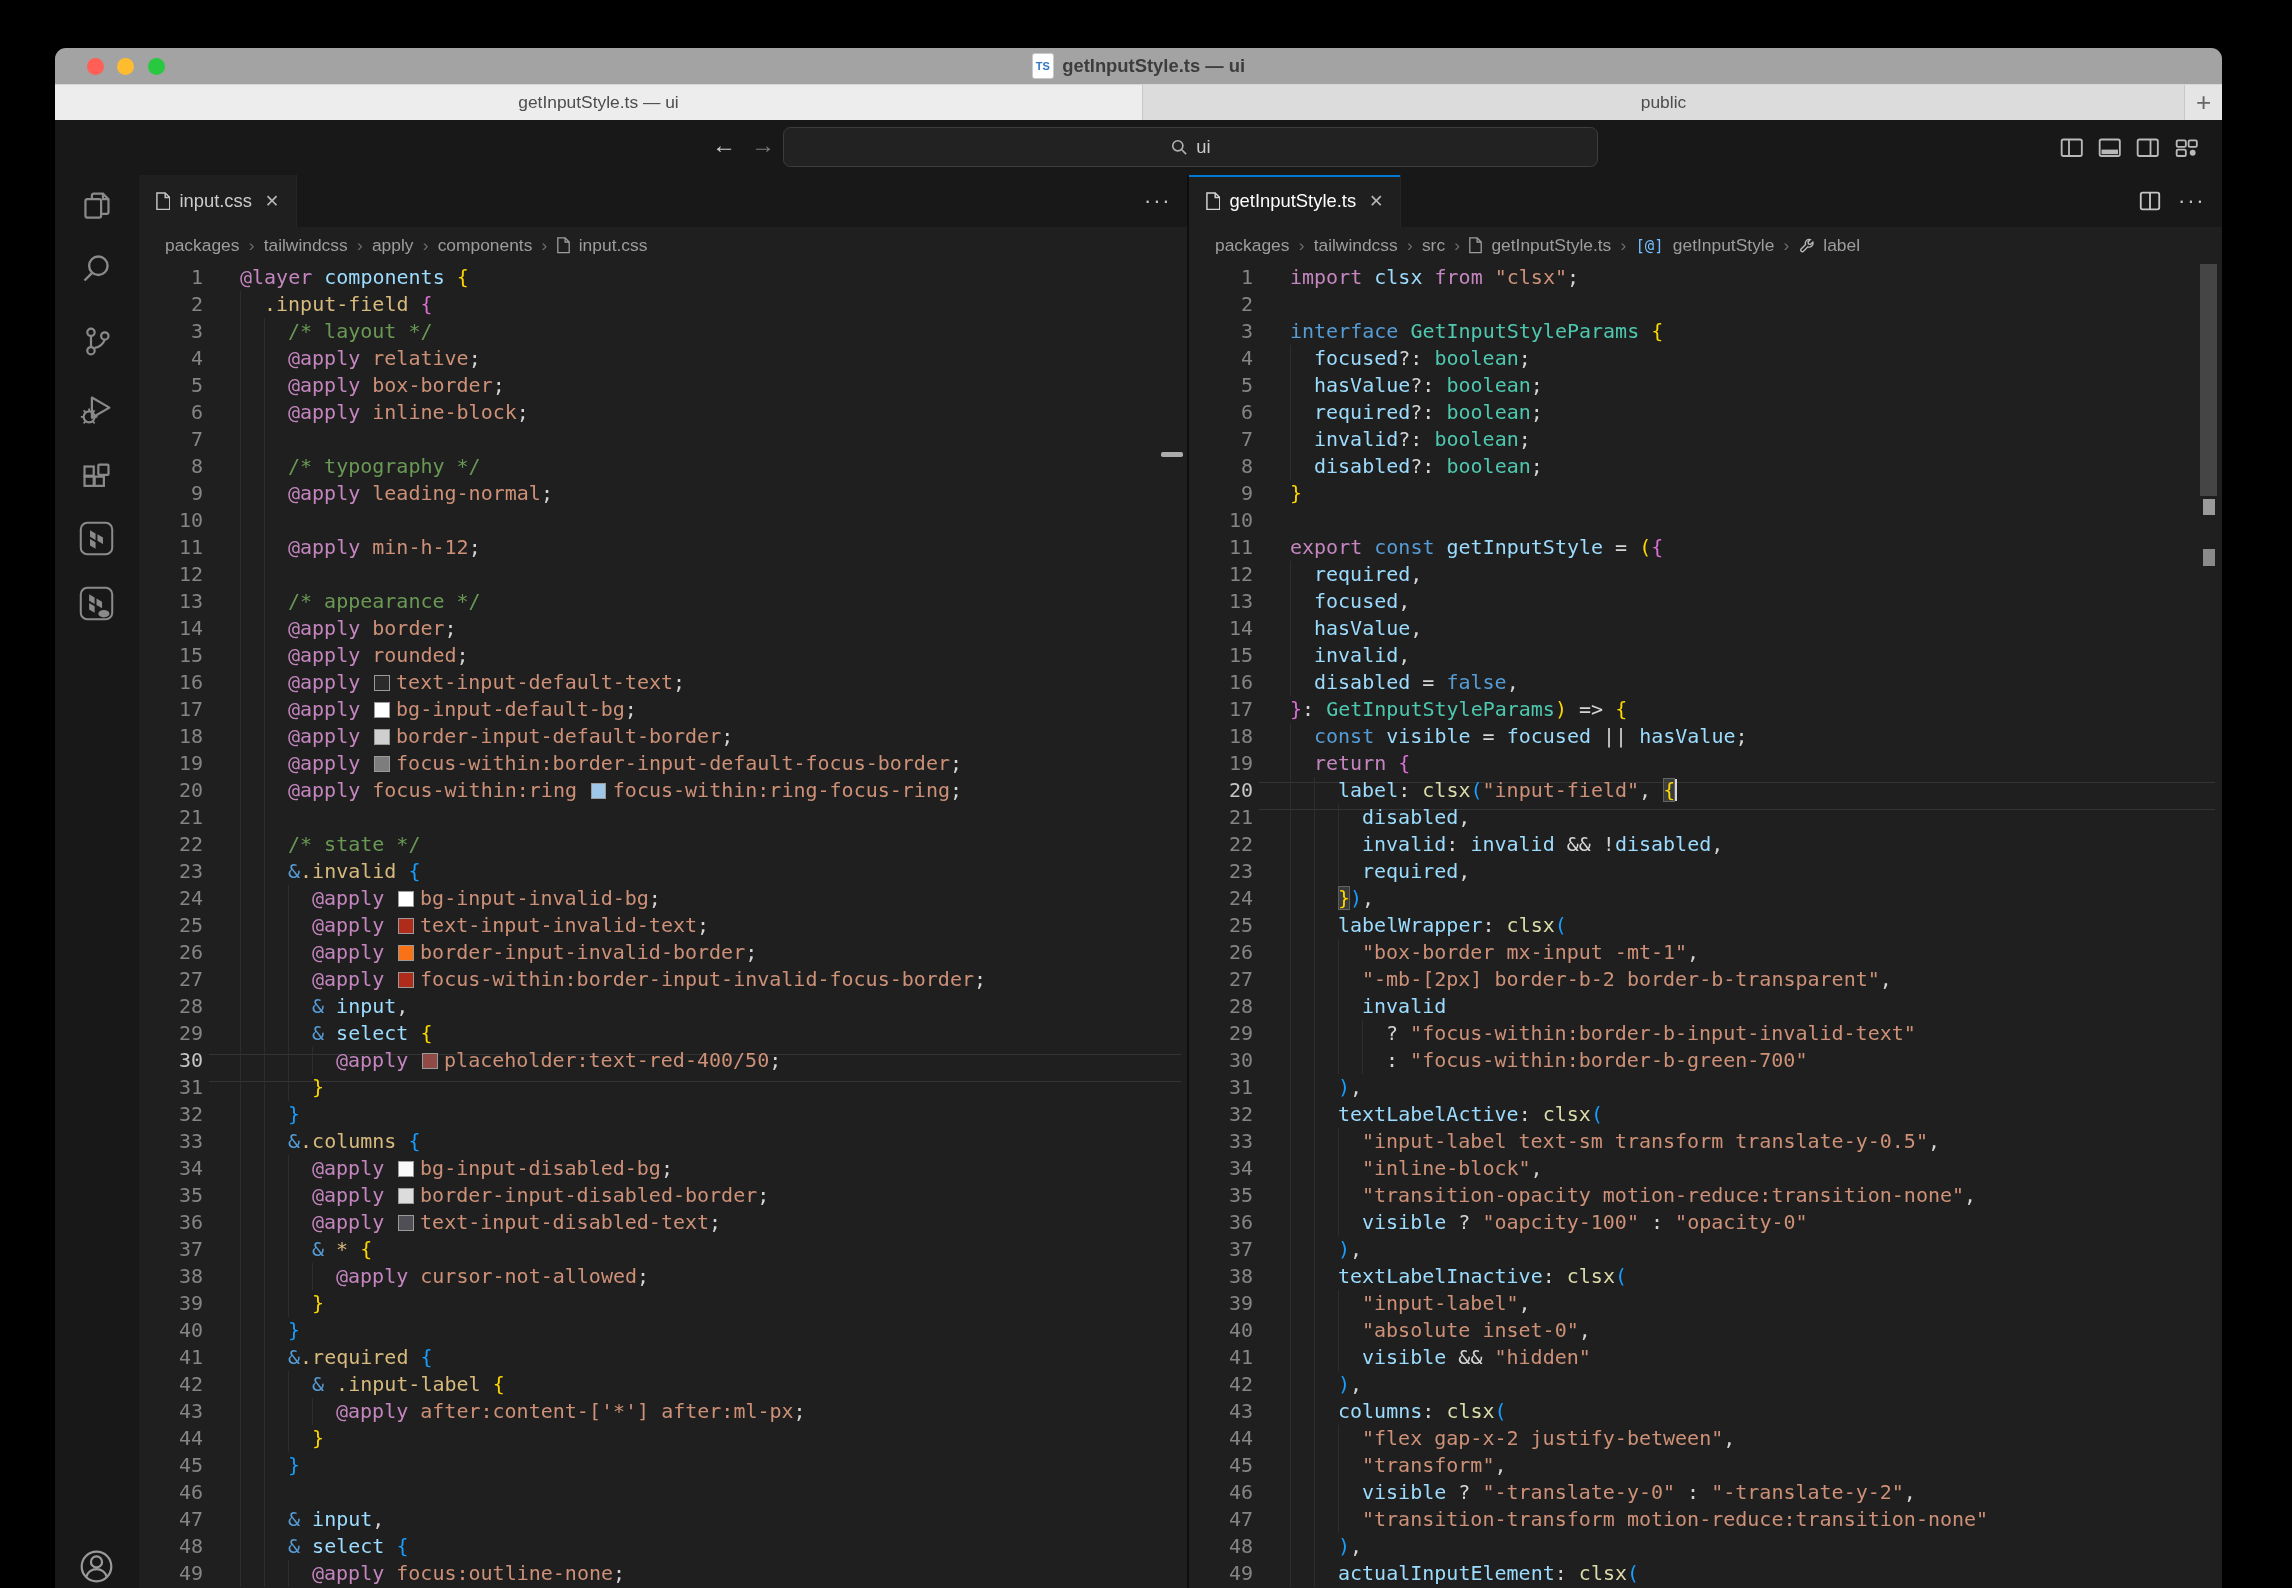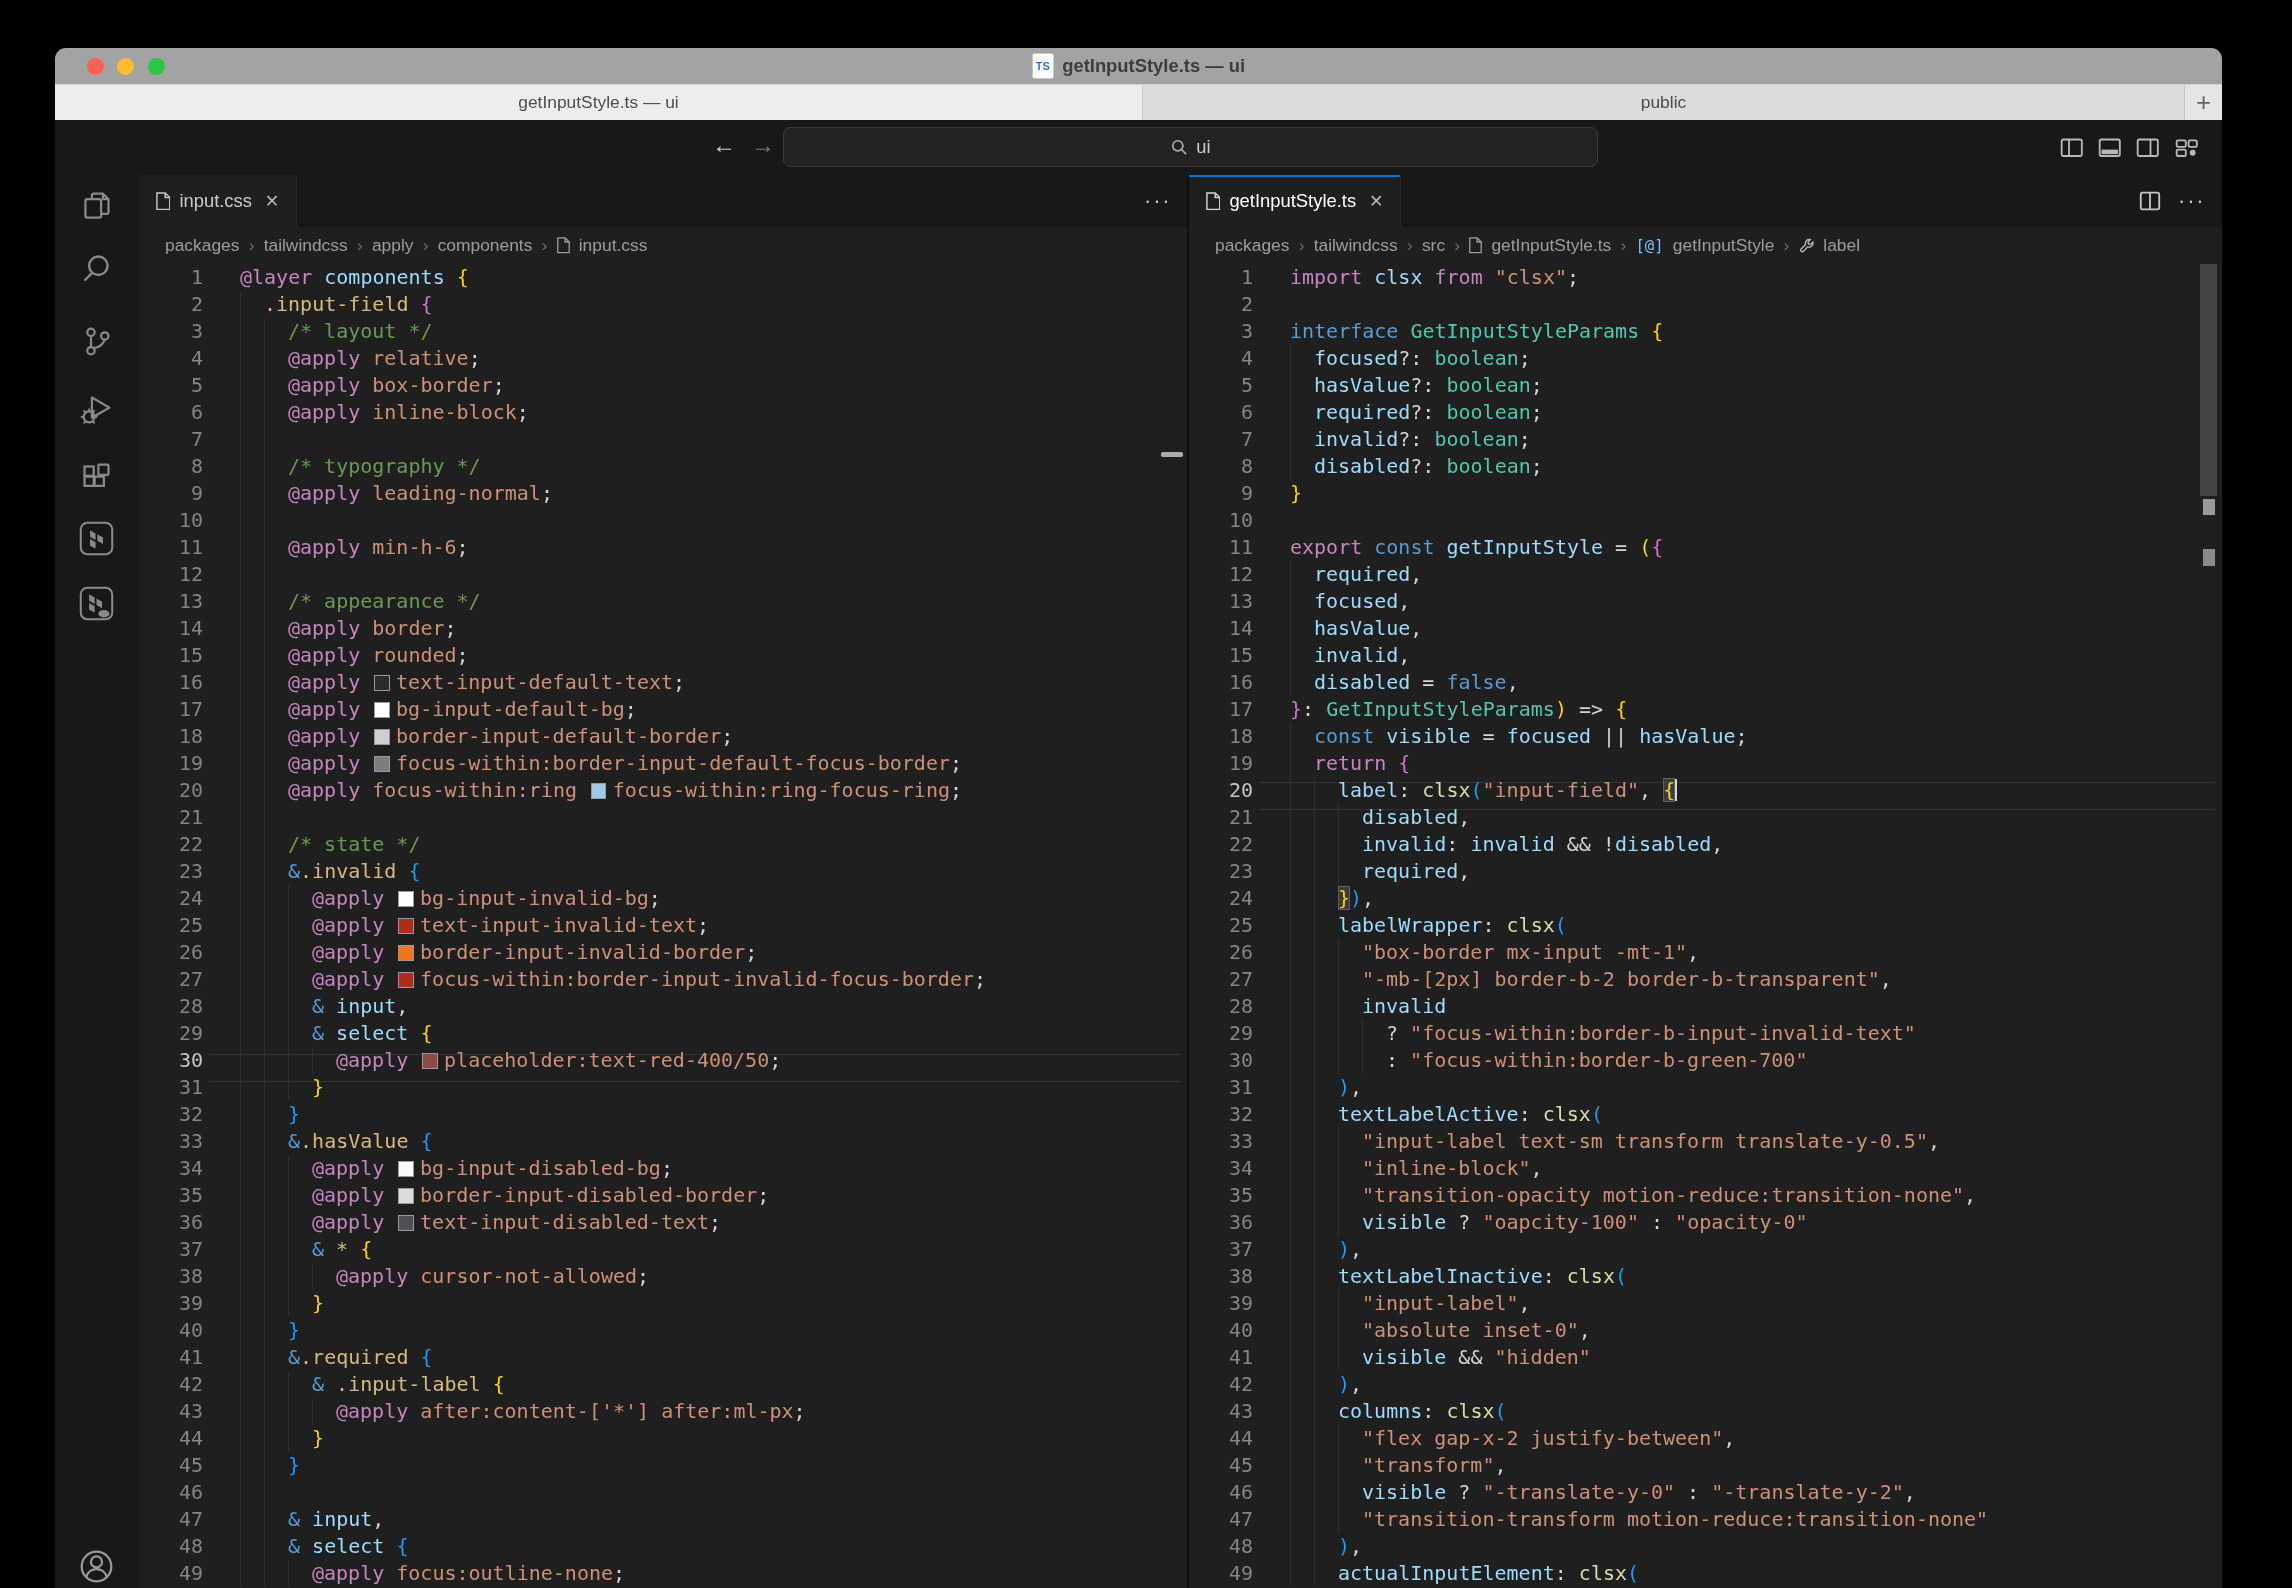"min-h-6" span.val { text: min-h-6 -> min-h-12 }
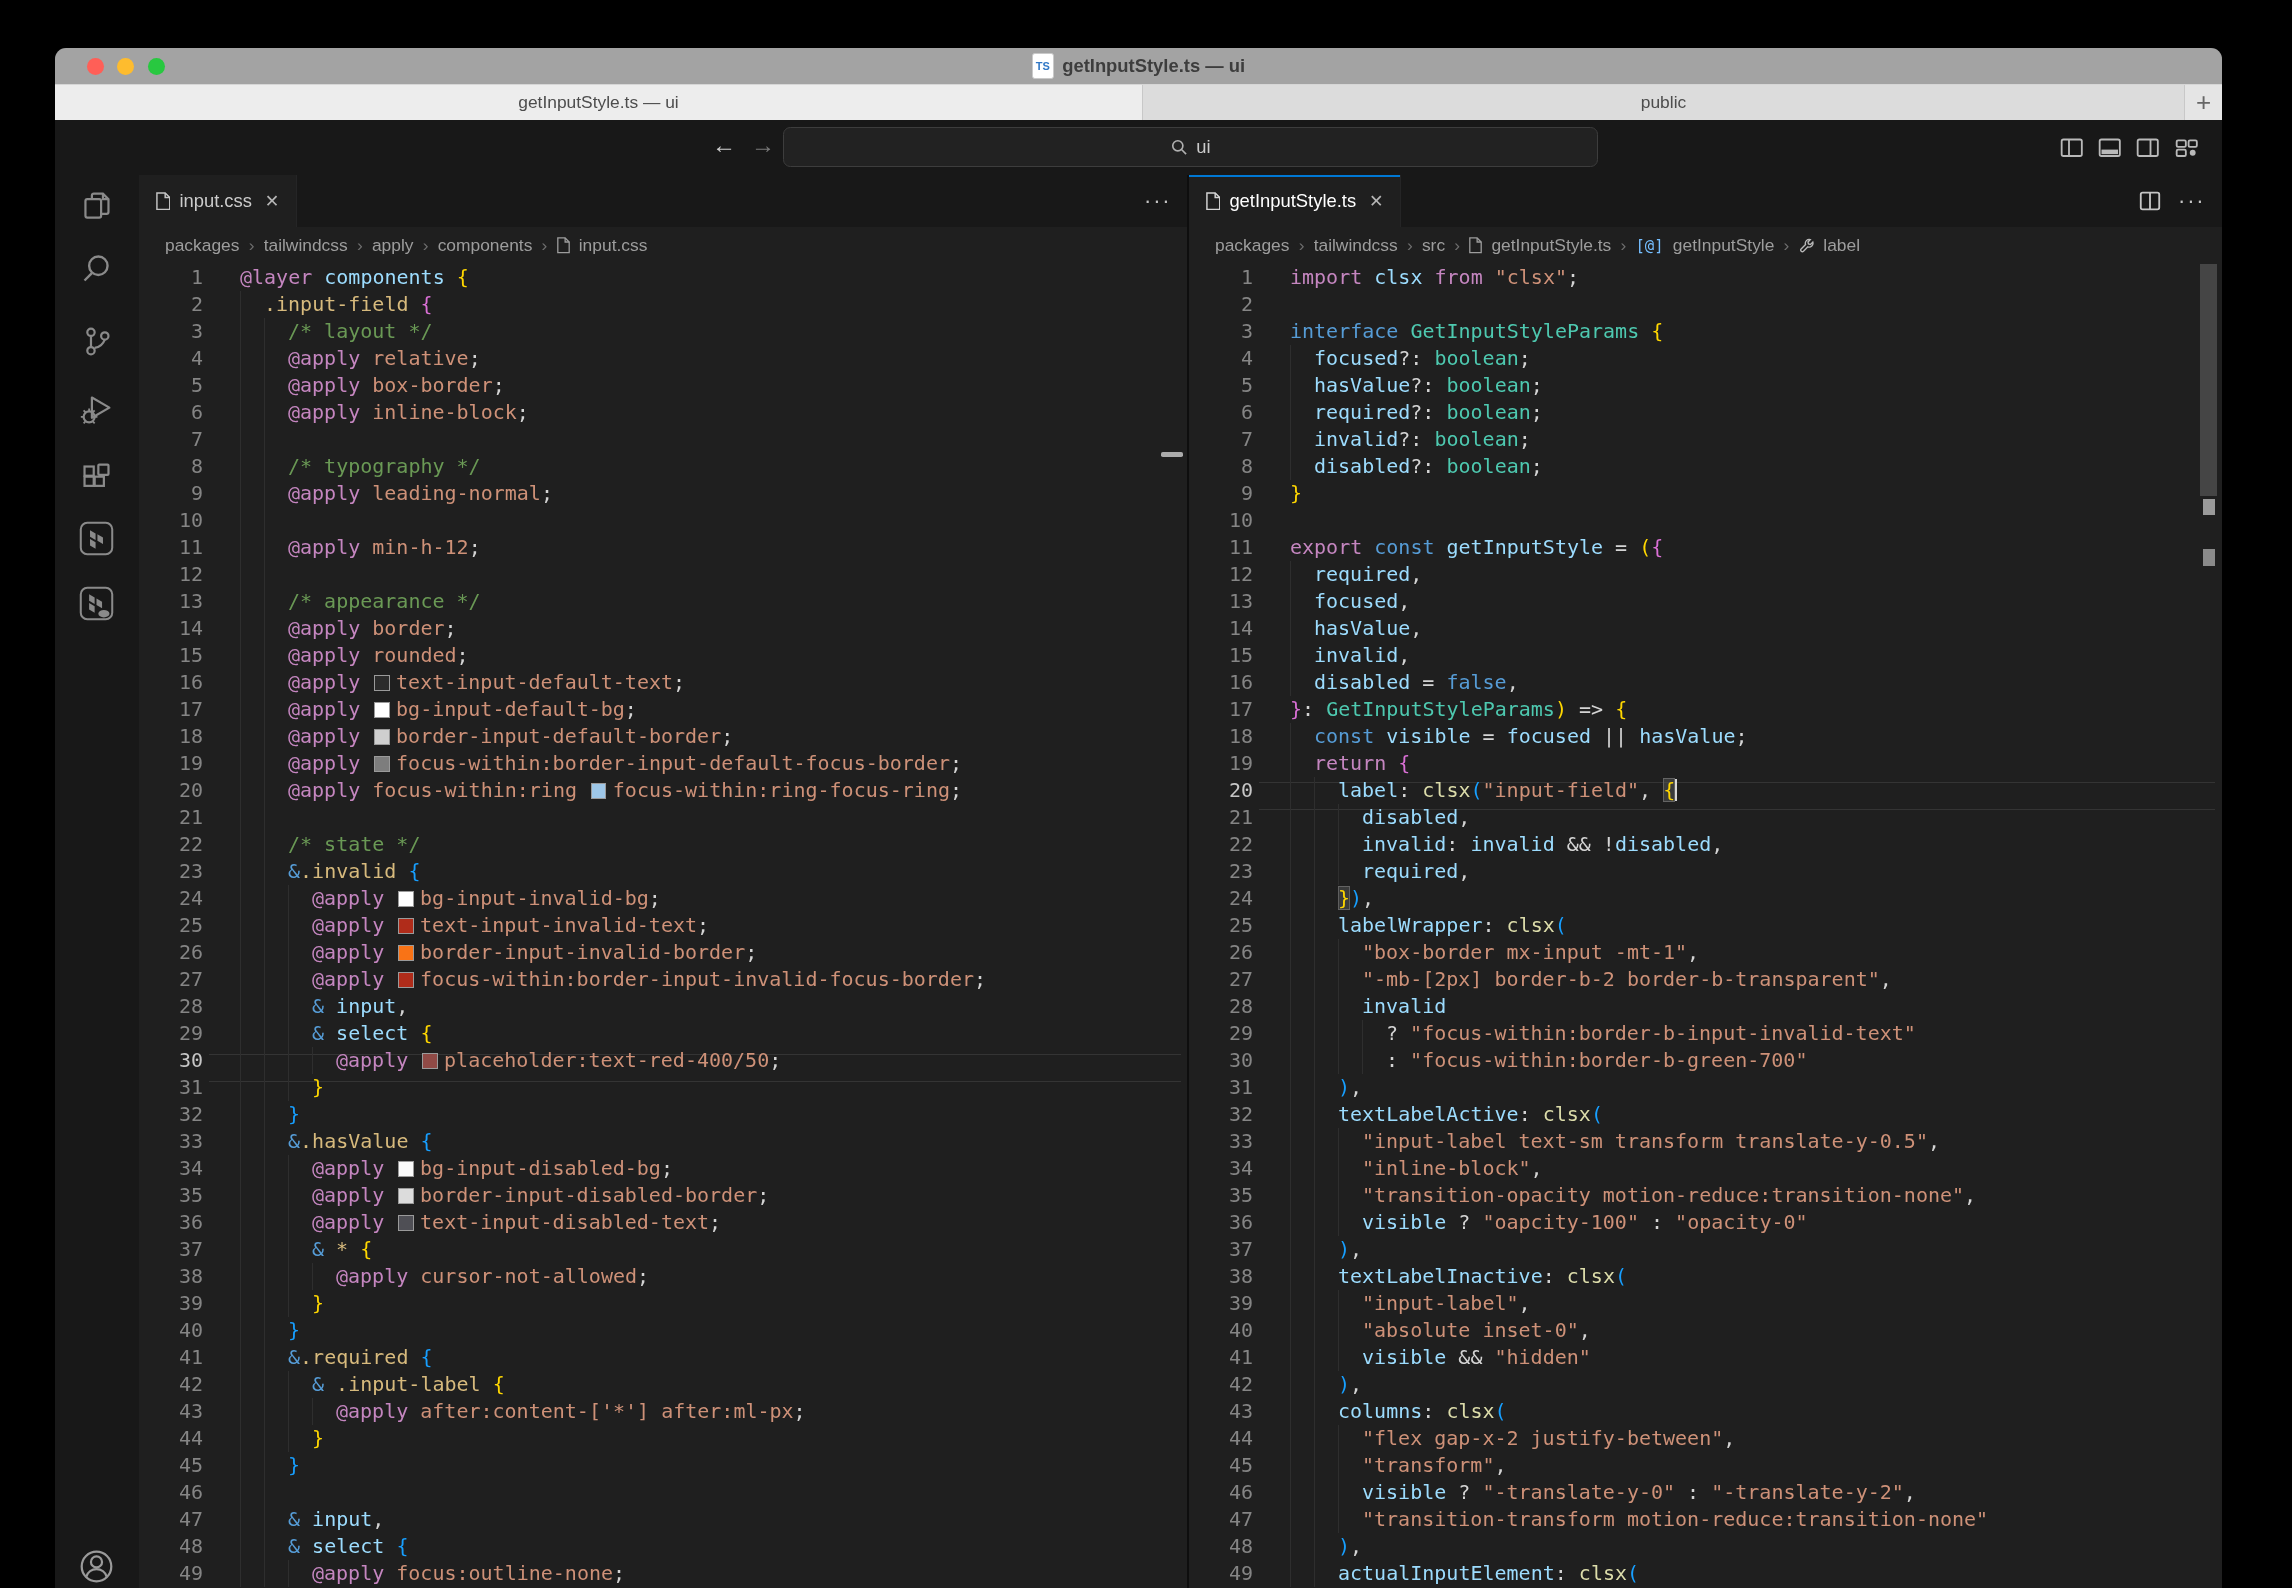".hasValue" span.sel { text: .hasValue -> .columns }
